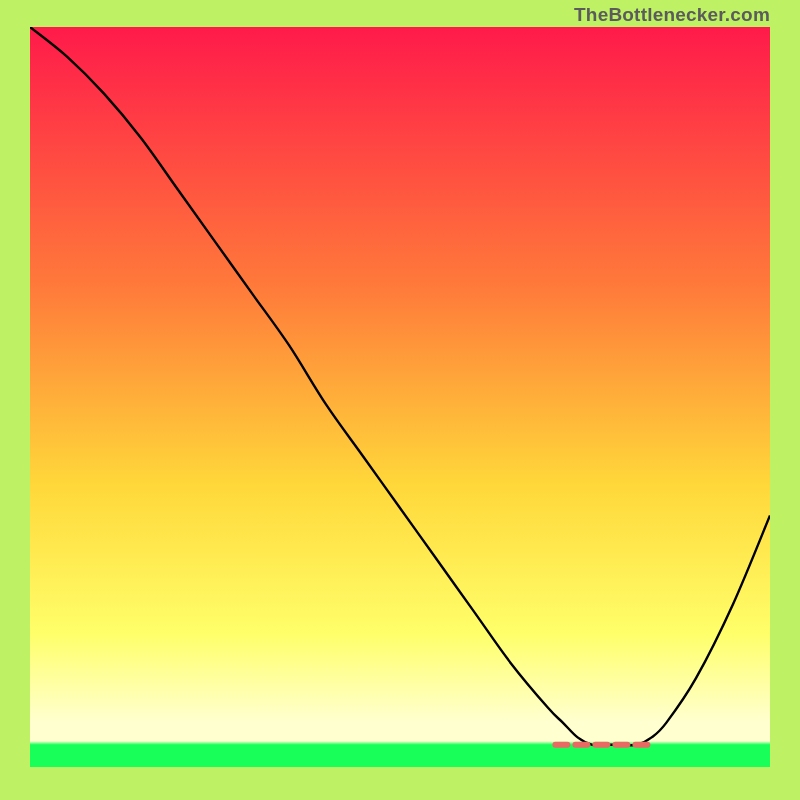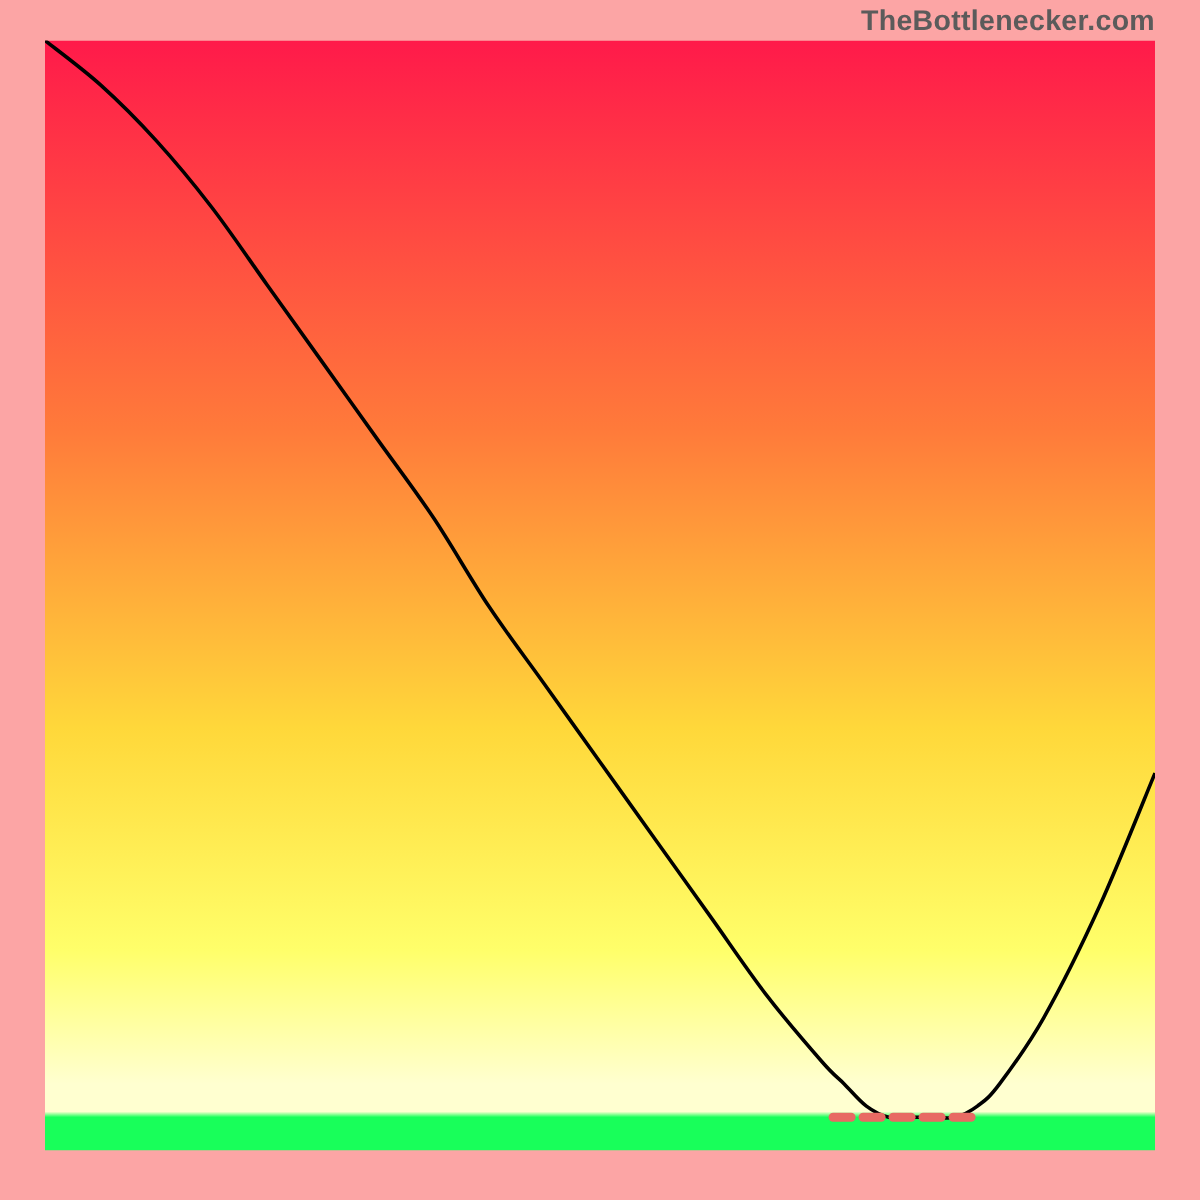"TheBottlenecker.com" .frame { background: #fca5a5 -> #bef264 }
